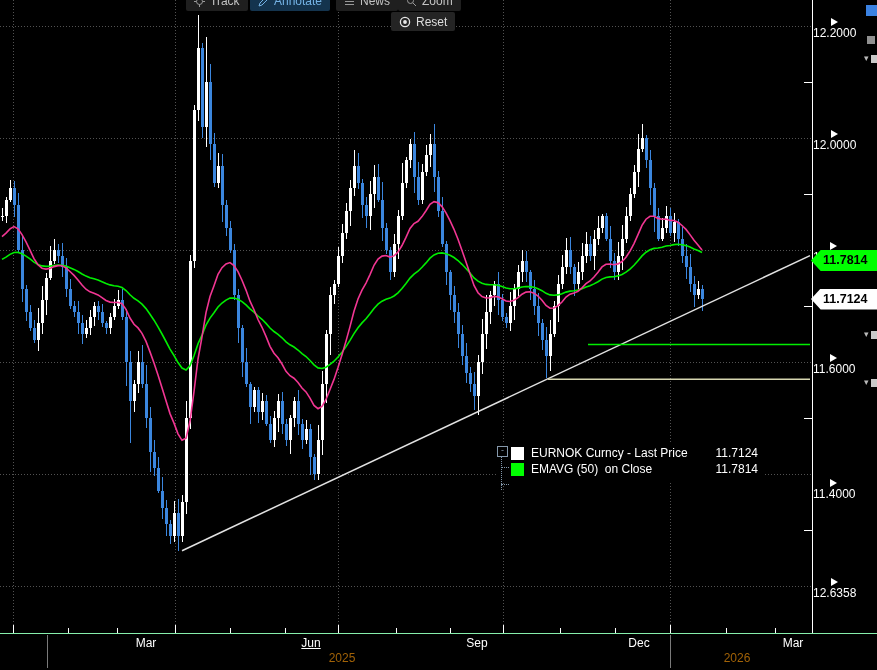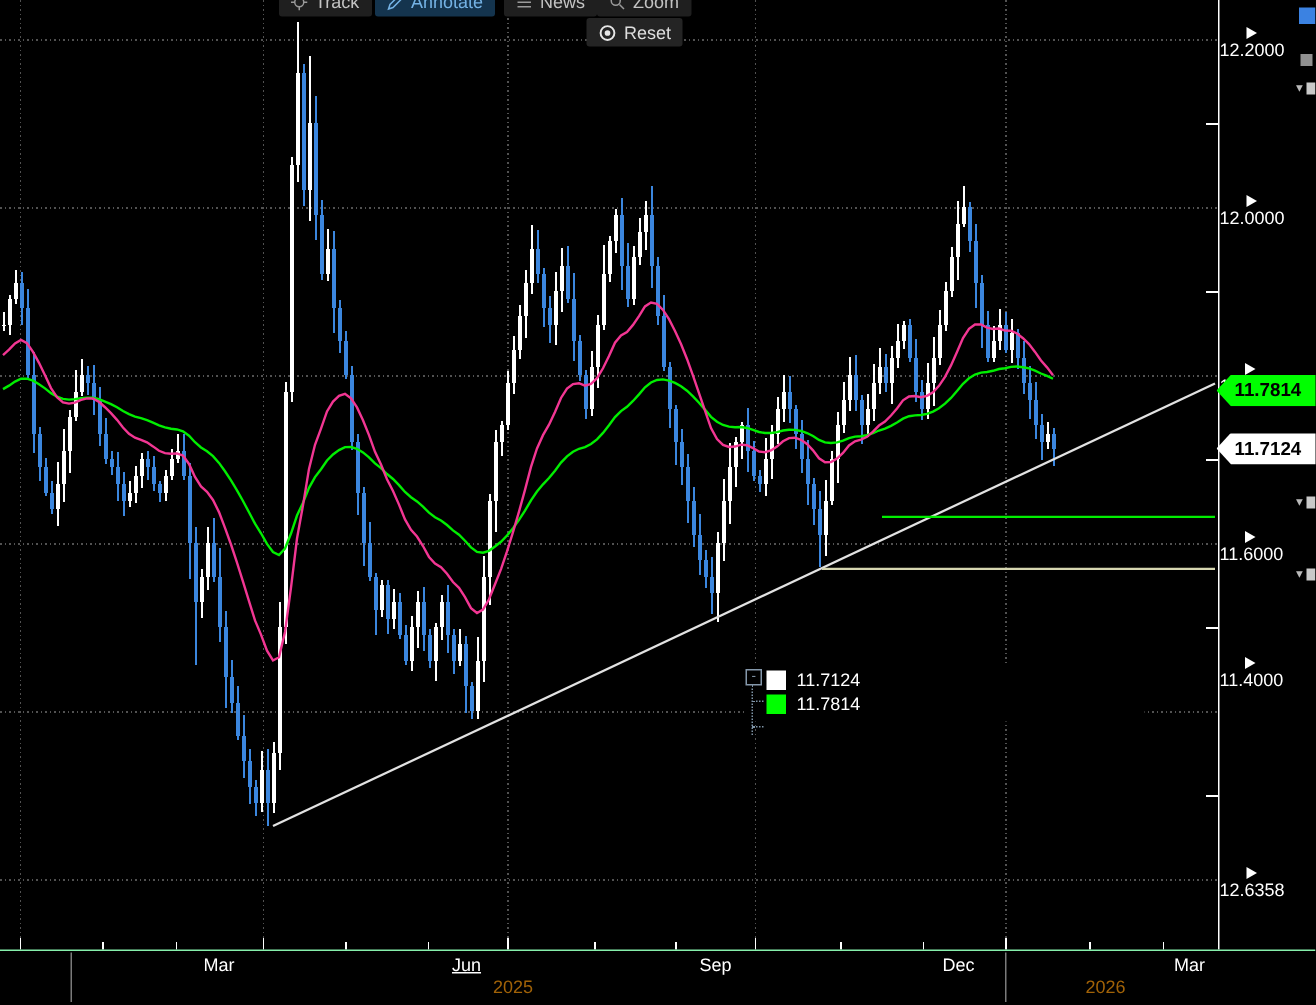"EURNOK Curncy - Last Price" div.llab { html: none -> <div>EURNOK Curncy - Last Price</div> }
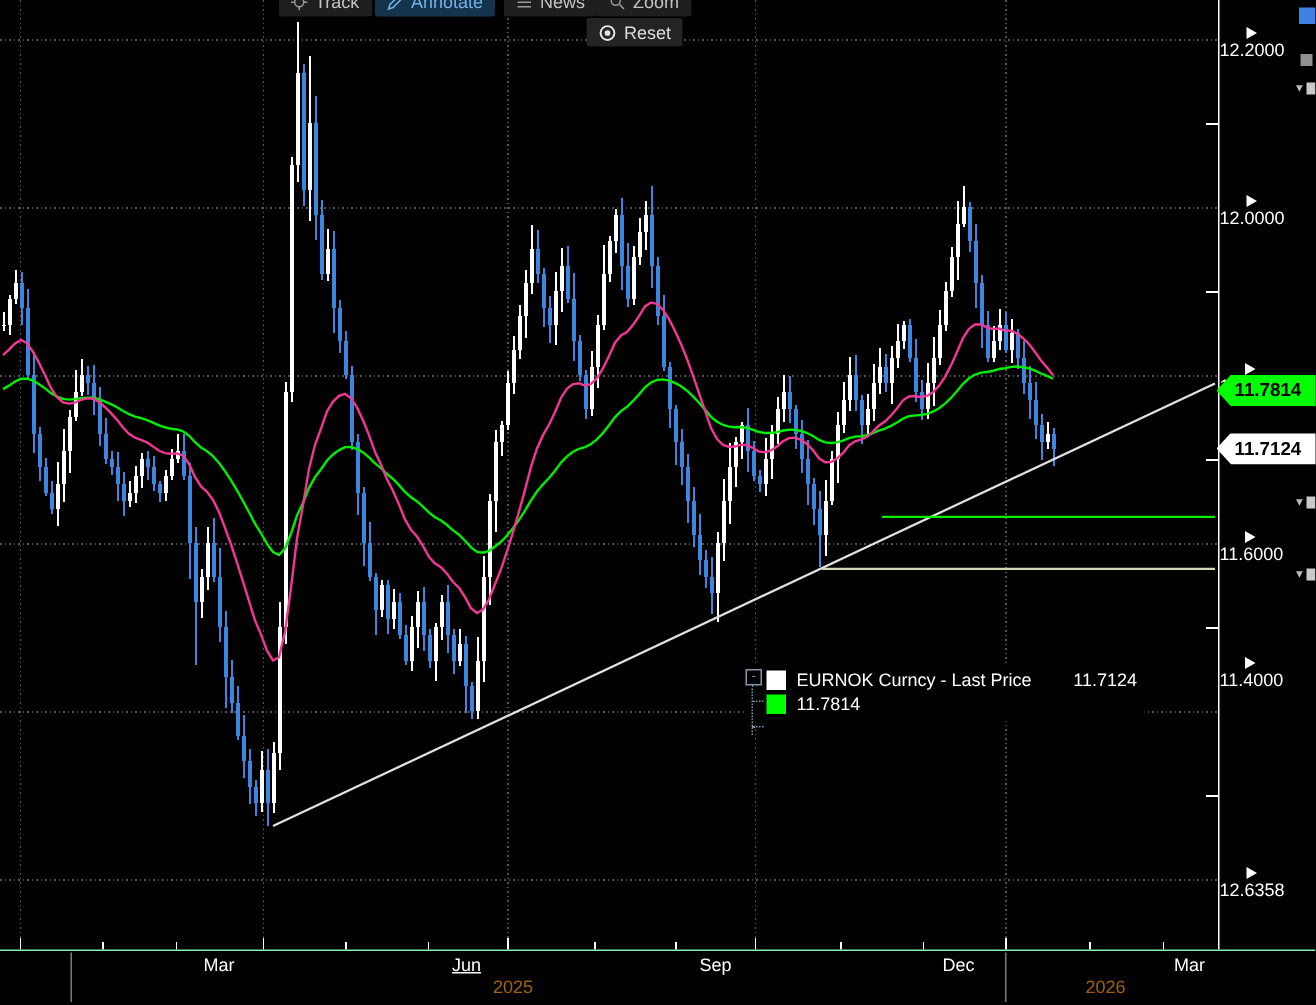"EMAVG (50) on Close" div.llab { html: none -> <div>EMAVG (50) on Close</div> }
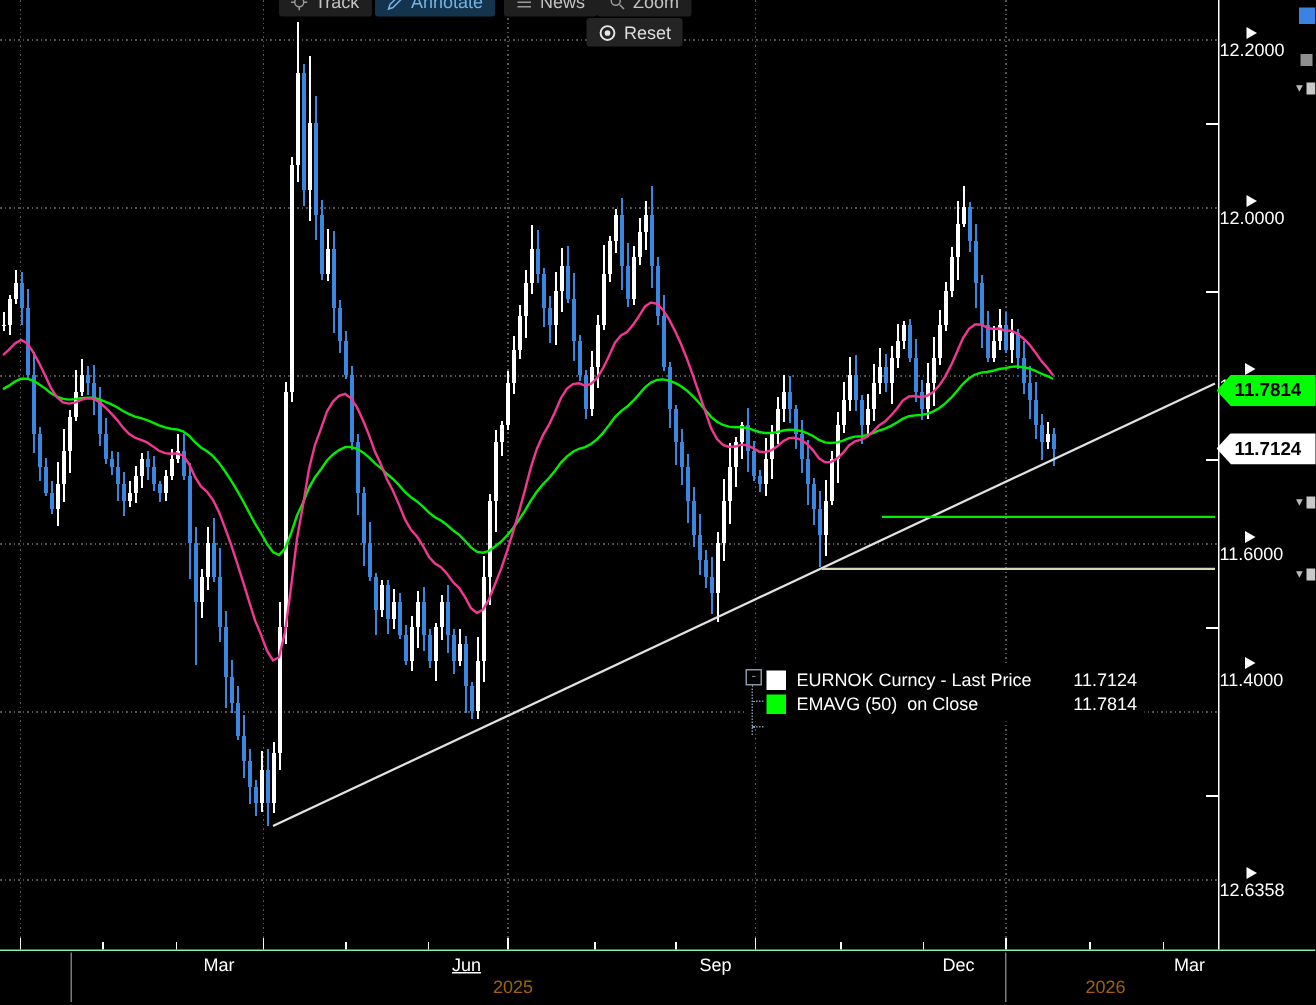"11.4000" div.ylabel { top: 438px -> 479px }
